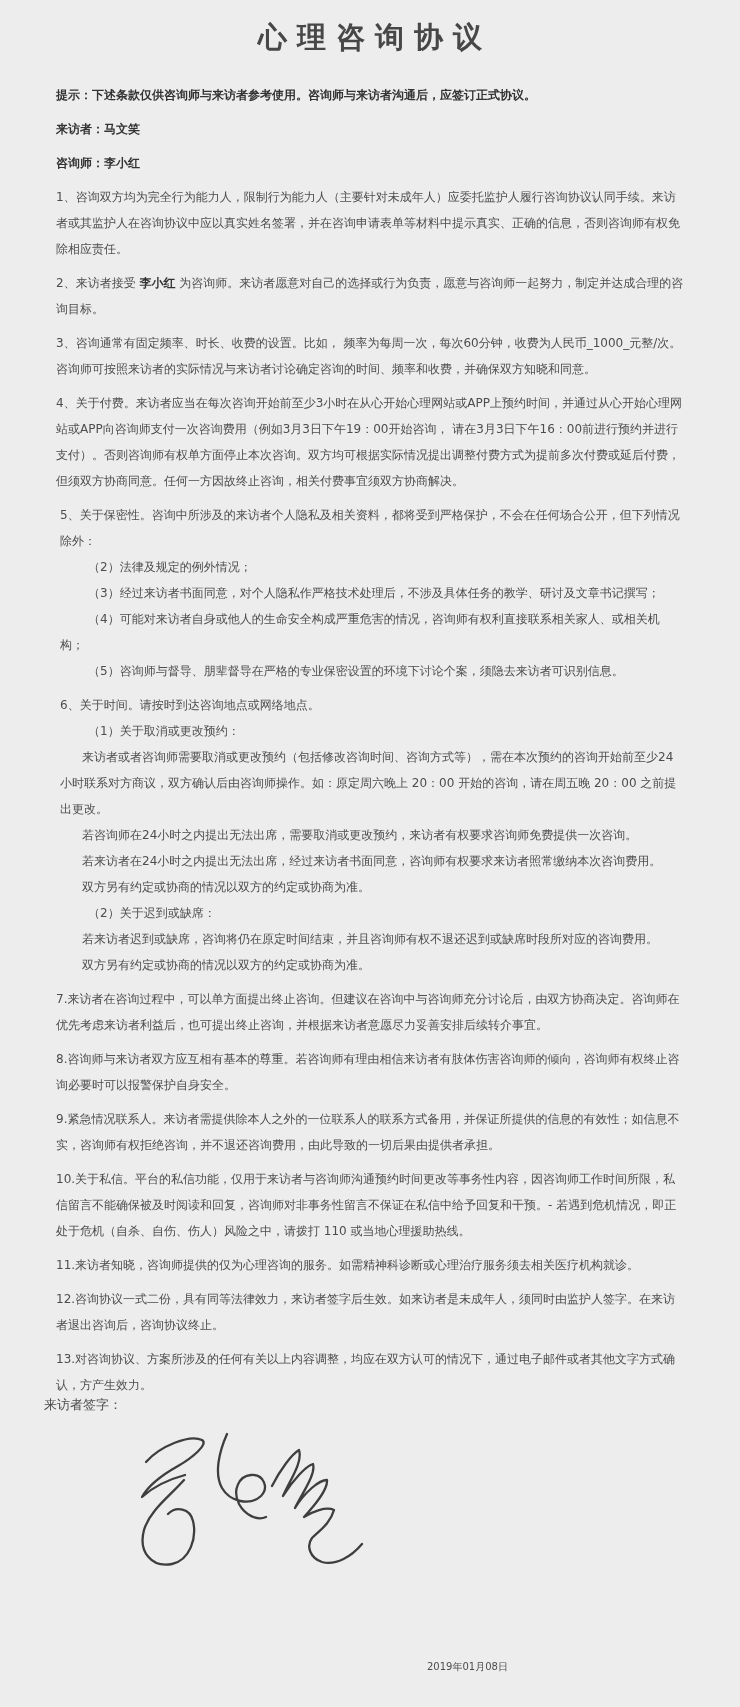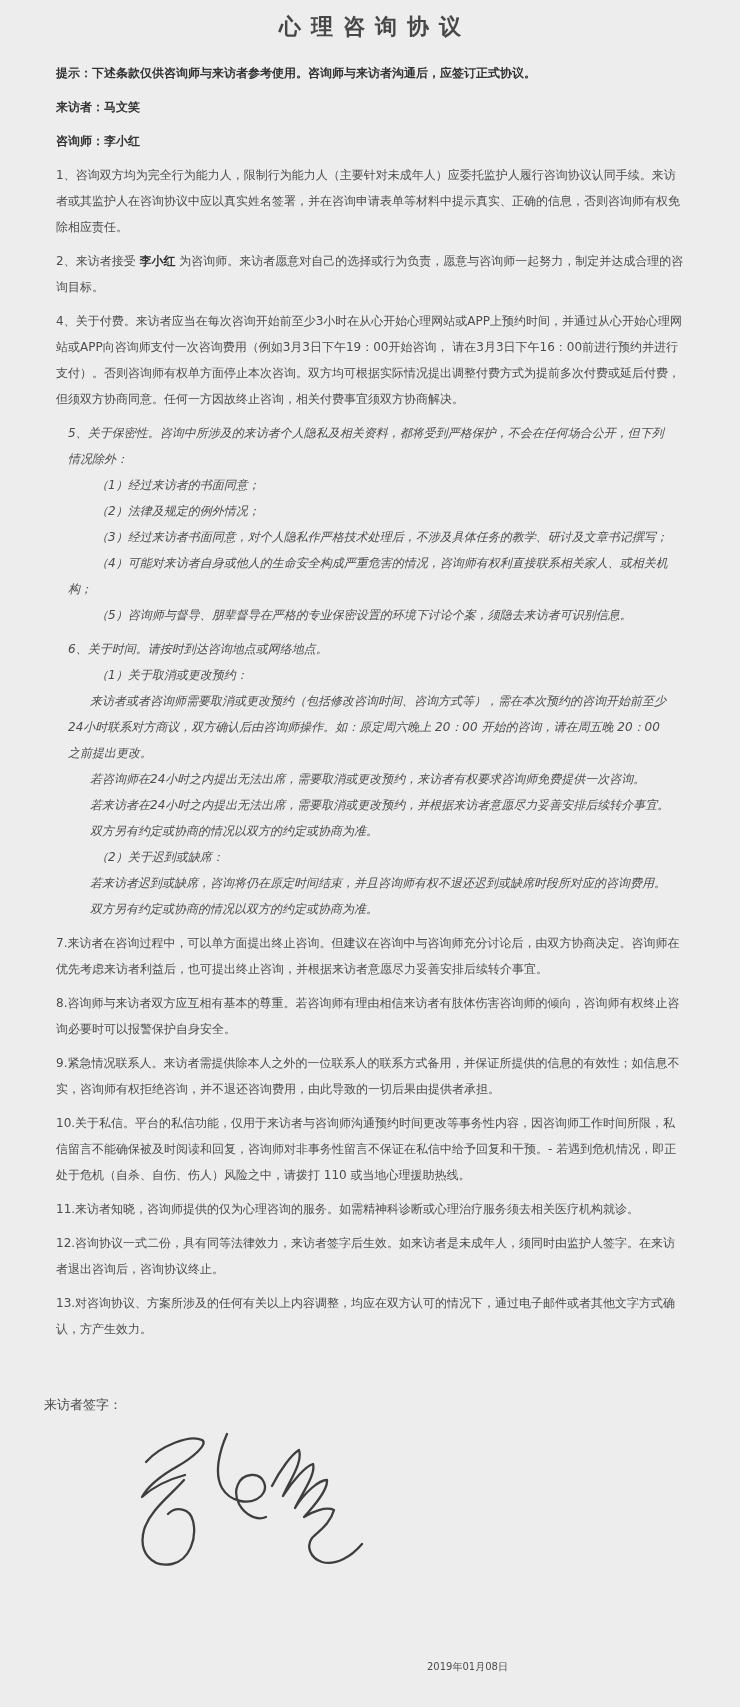"心理咨询协议" .title { font-size: 22px -> 29px; margin: 0 -> 6px }
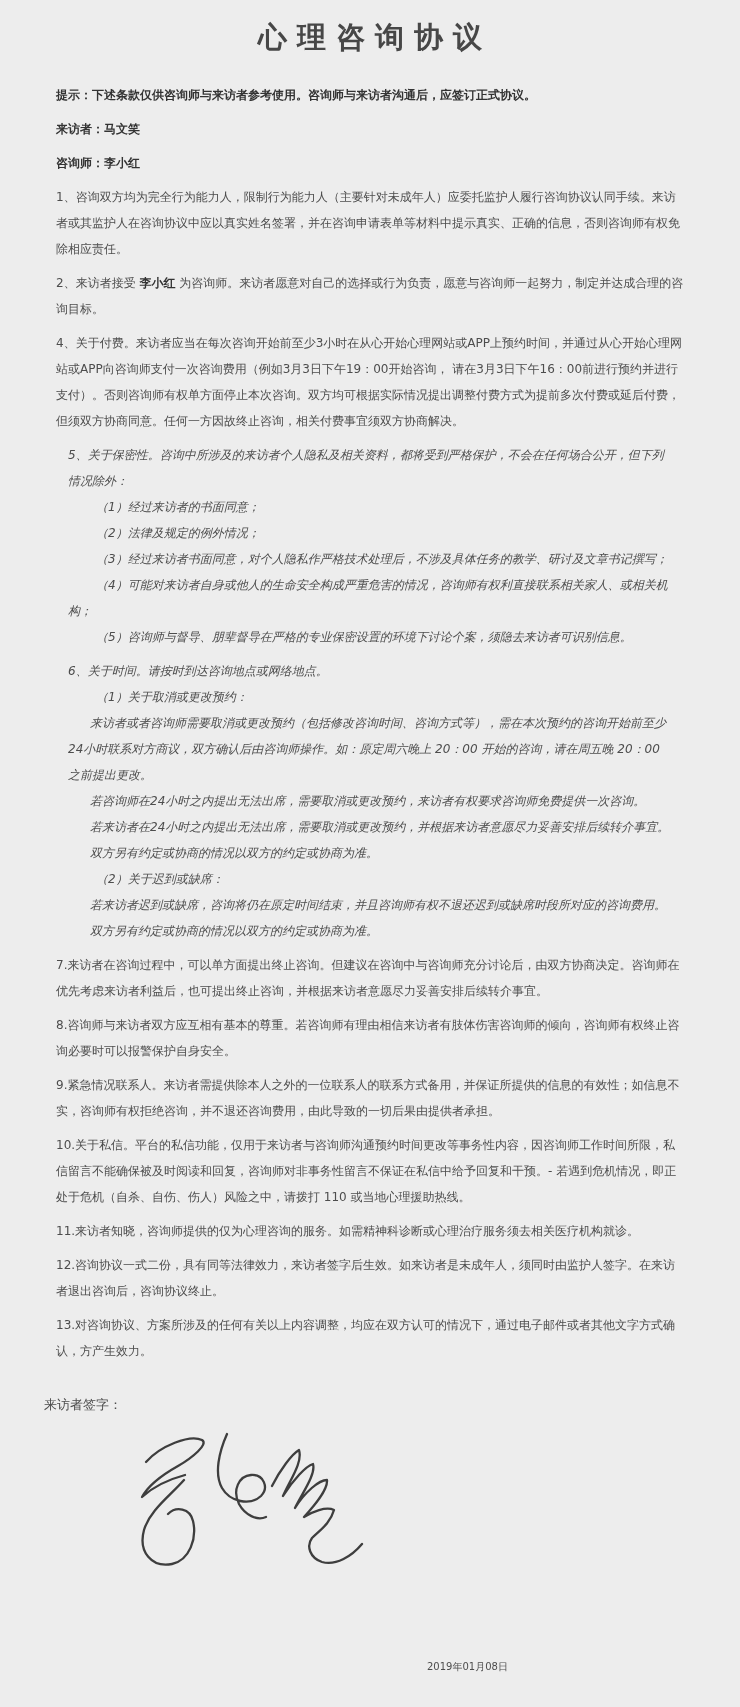"3、咨询通常有固定频率、时长、收费的设置。比如，" p { html: none -> <p>3、咨询通常有固定频率、时长、收费的设置。比如， 频率为每周一次，每次60分钟，收费为人民币_1000_元整/次。咨询师可按照来访者的实际情况与来访者讨论确定咨询的时间、频率和收费，并确保双方知晓和同意。</p> }
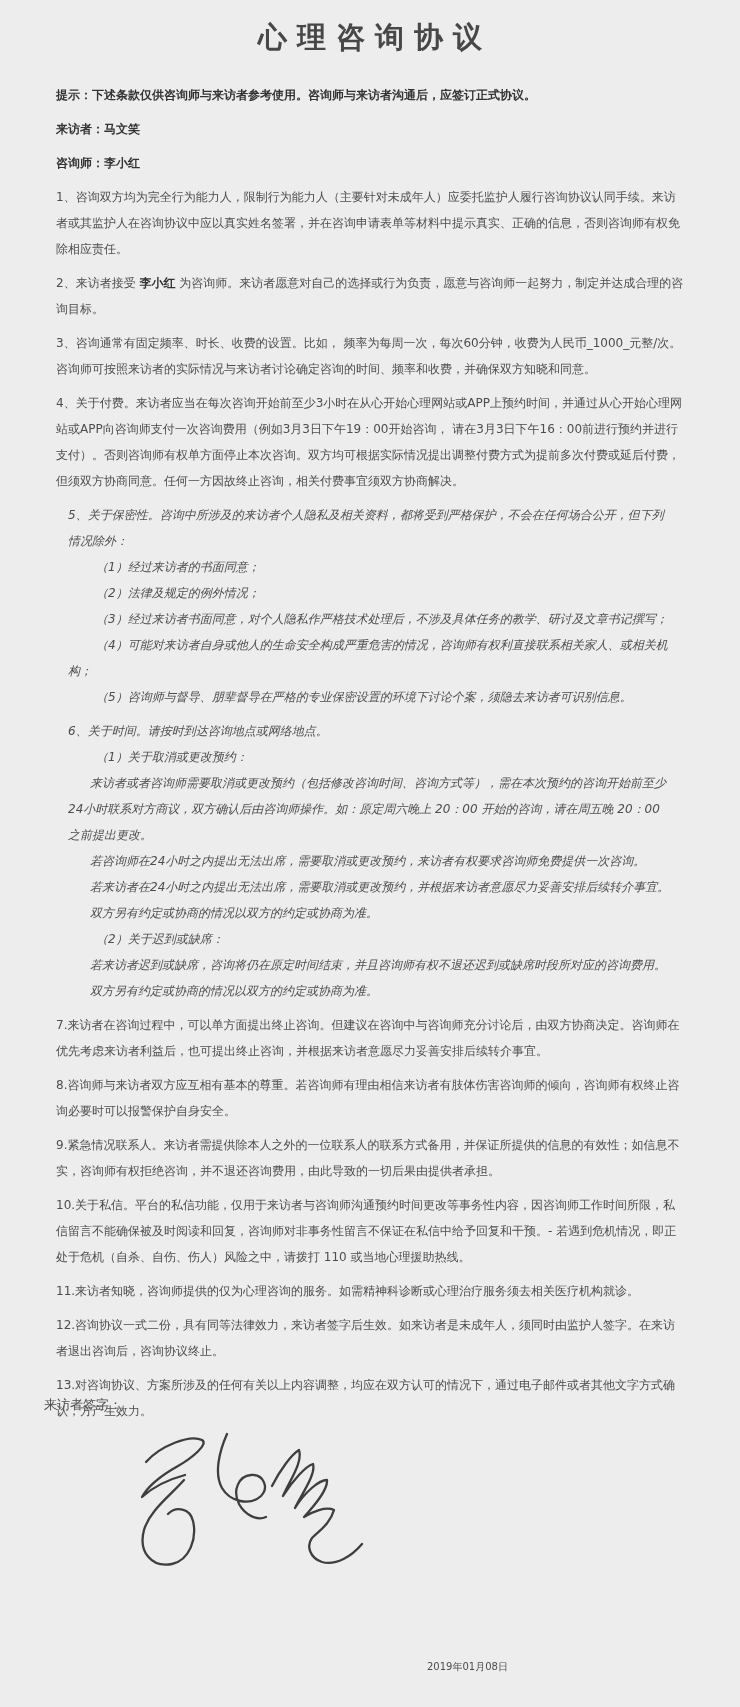"5、关于保密性。咨询中所涉及的来访者个人隐私及相关资料，都将受到严格保护，不会在" .block { font-style: italic -> none; margin: 8px 12px -> 8px 4px }
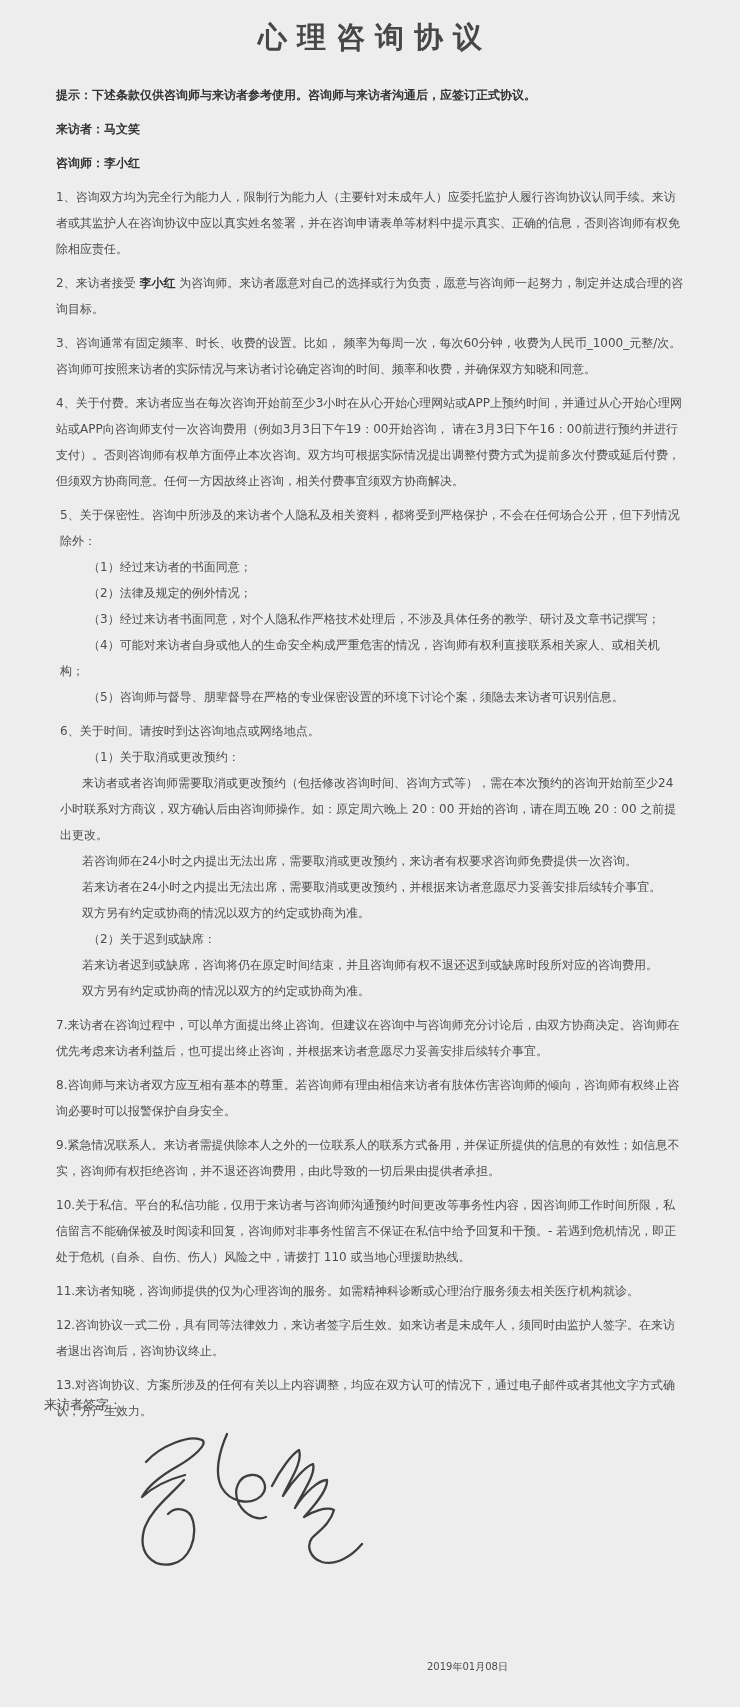"（1）经过来访者的书面同意；" p.sub { html: <p>（1）经过来访者的书面同意；</p> -> none }
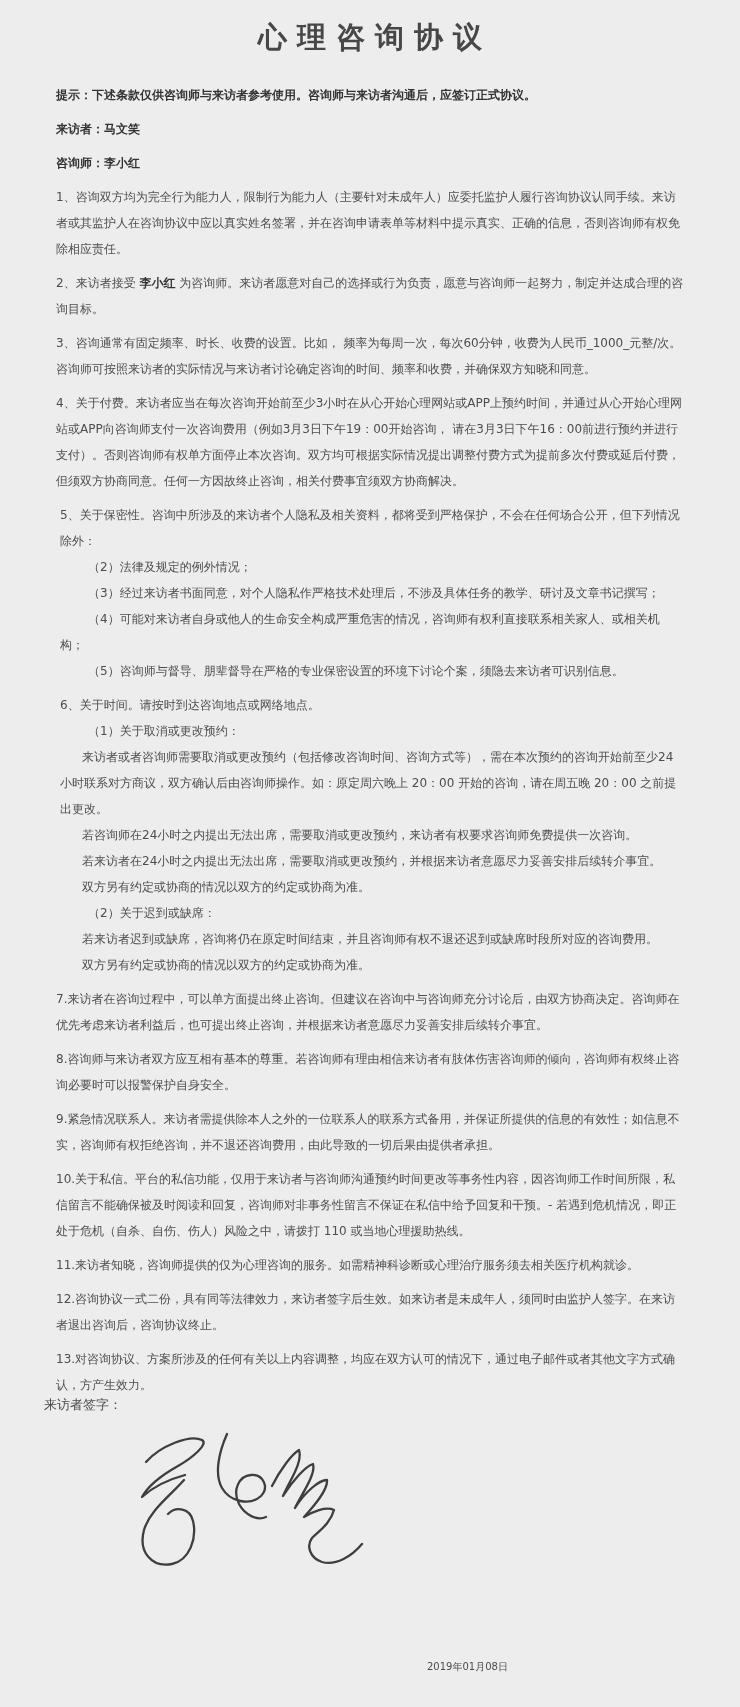"若来访者在24小时之内提出无法出席，需要取消或更改预约，并根据来访者意愿尽力妥善" p.subp { text: 需要取消或更改预约，并根据来访者意愿尽力妥善安排后续转介事宜 -> 经过来访者书面同意，咨询师有权要求来访者照常缴纳本次咨询费用 }
